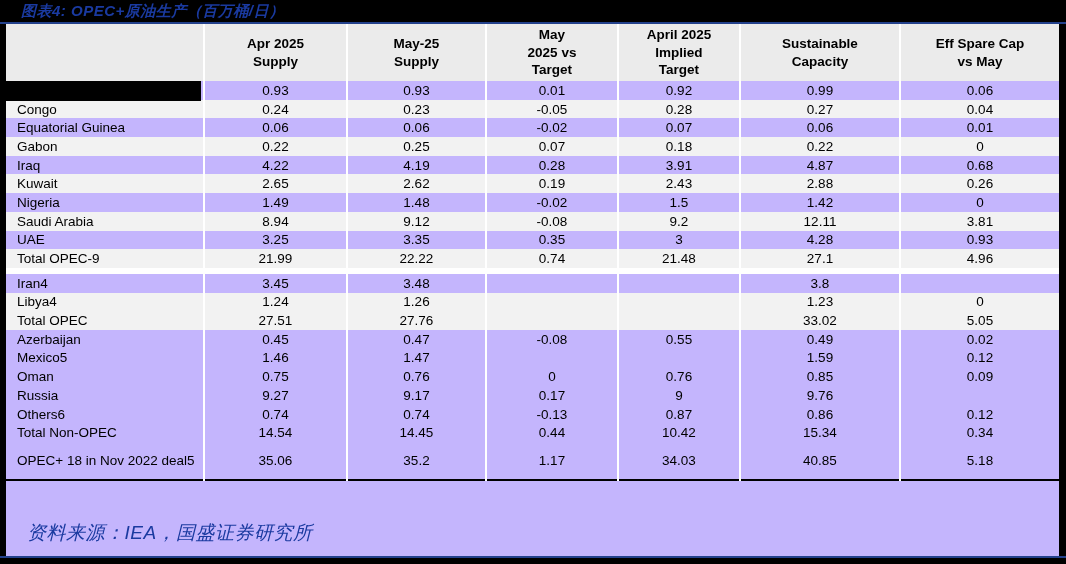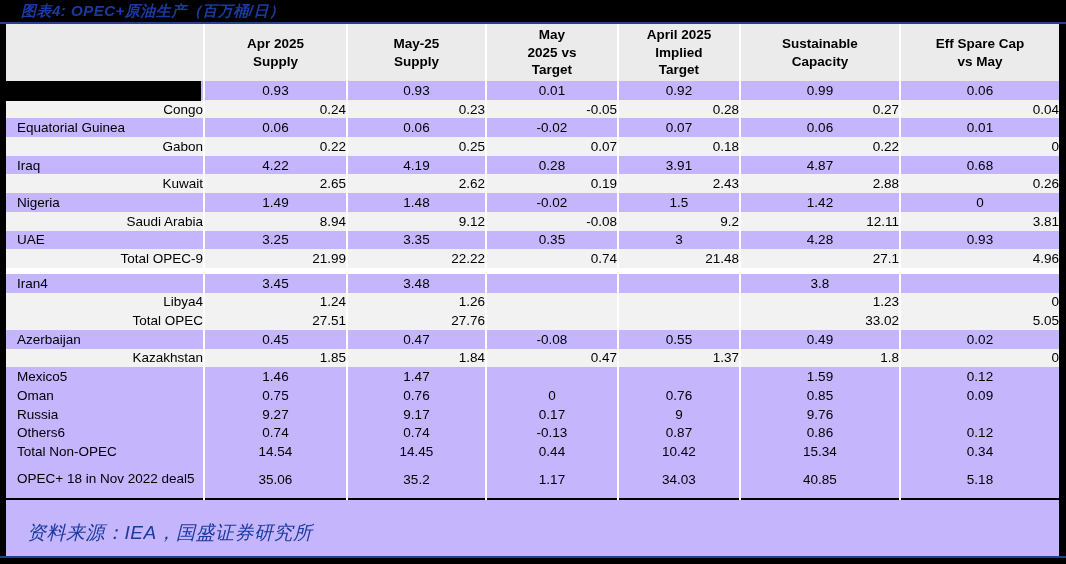"Congo" table.opec tr.stripe td { text-align: right -> none }
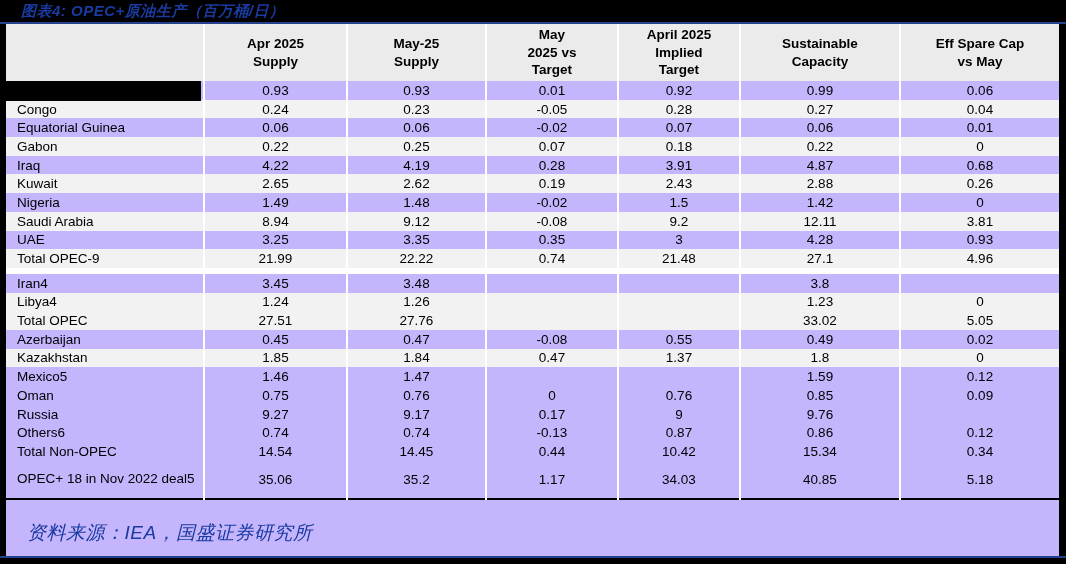"Kazakhstan" tr.stripe { html: <tr> <td>Kazakhstan</td> <td>1.85</td> <td>1.84</td> <td>0.47</td> <td>1.37</td> <td>1.8</td> <td>0</td> </tr> -> none }
